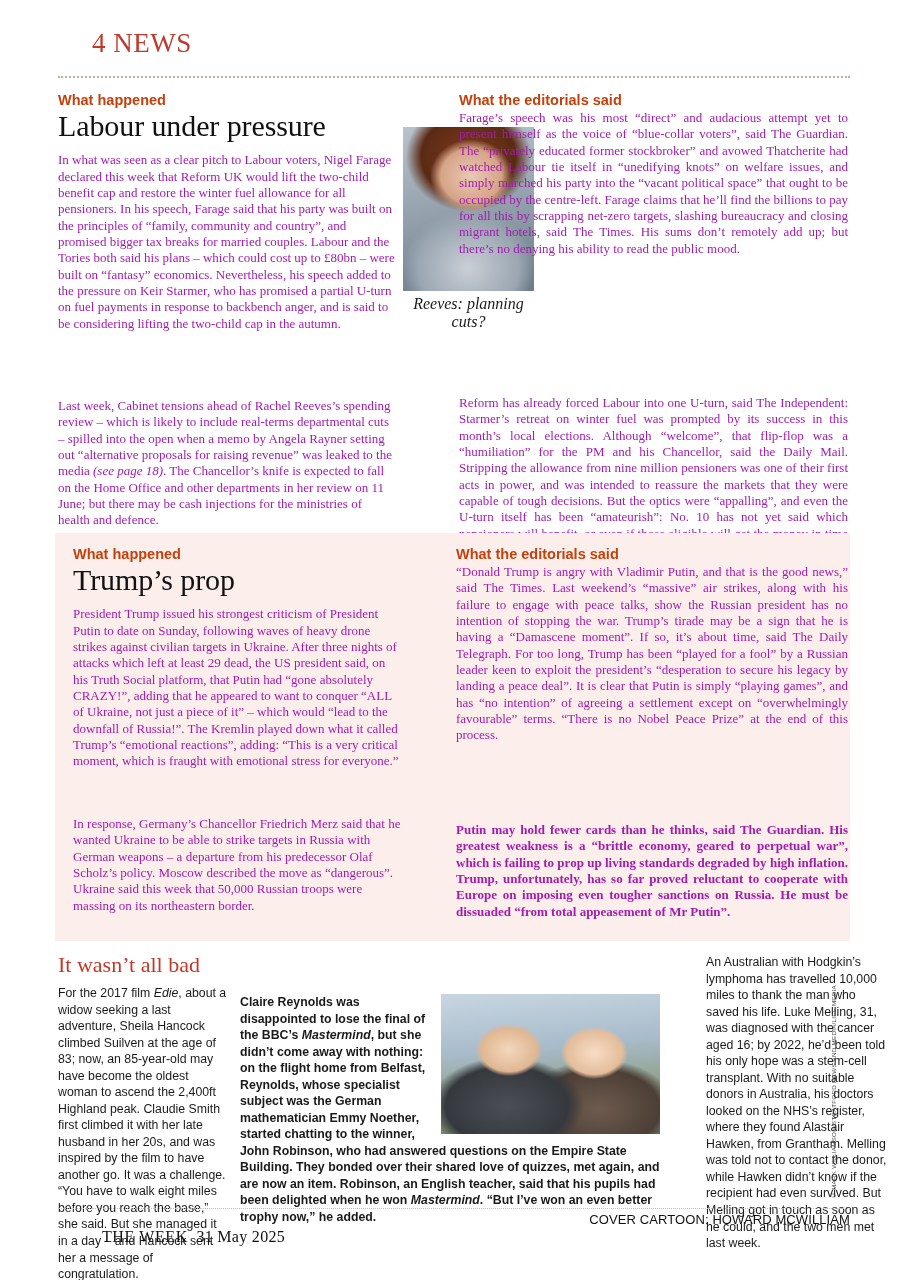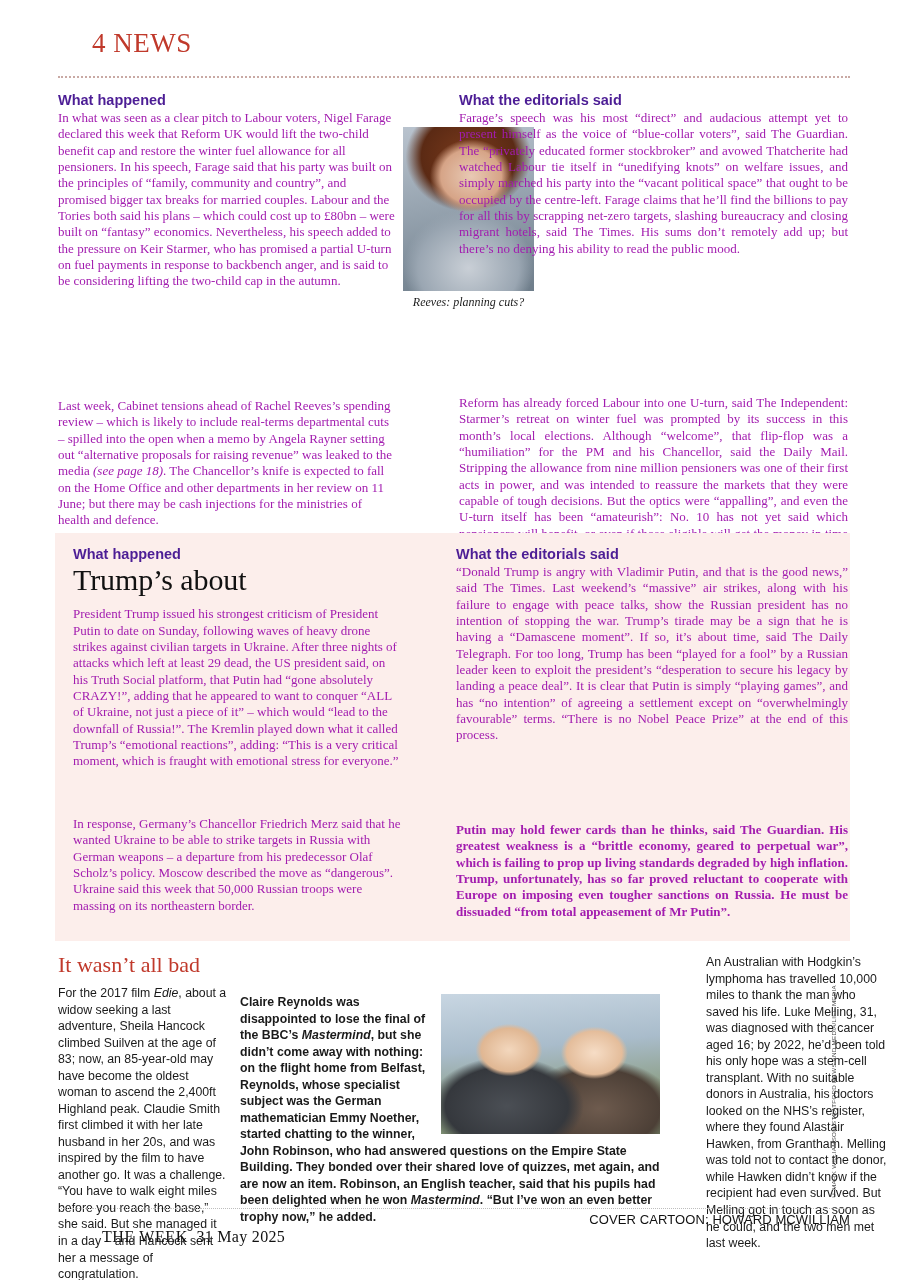"What happened" .kicker { color: #4c1d95 -> #c2410c }
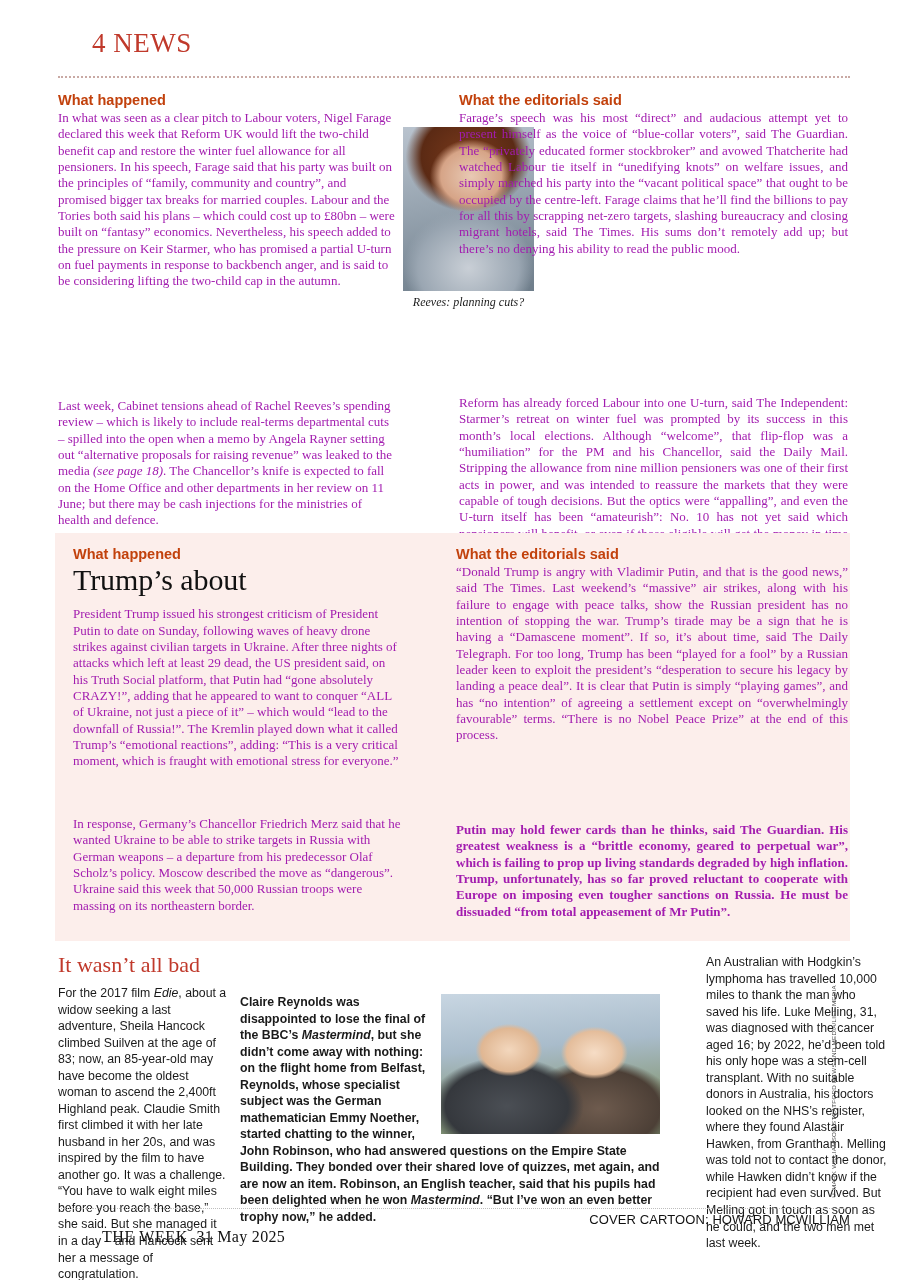"Labour under pressure" h1.headline { html: none -> <h1>Labour under pressure</h1> }
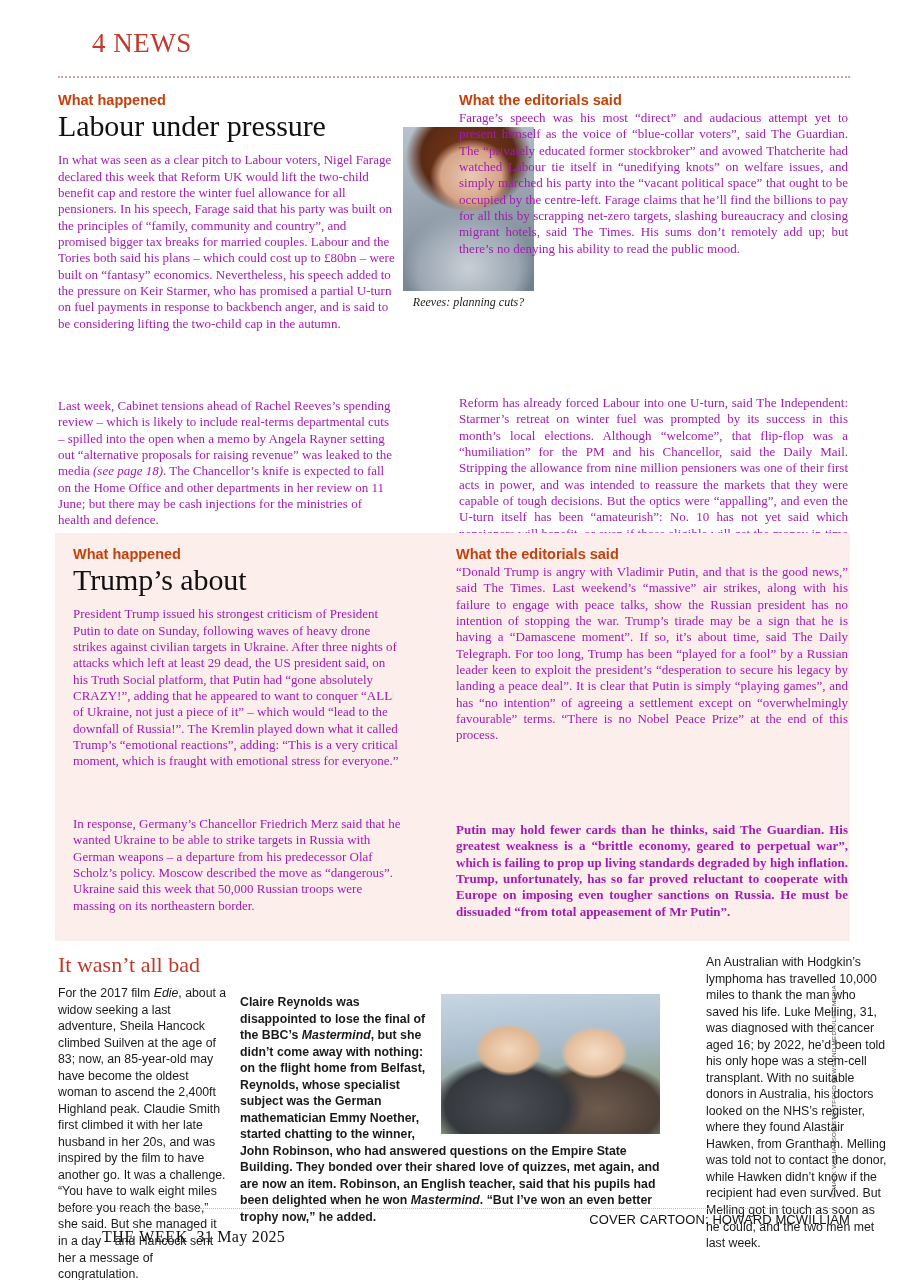"Reeves: planning cuts?" .photo-caption { font-size: 12px -> 16px }
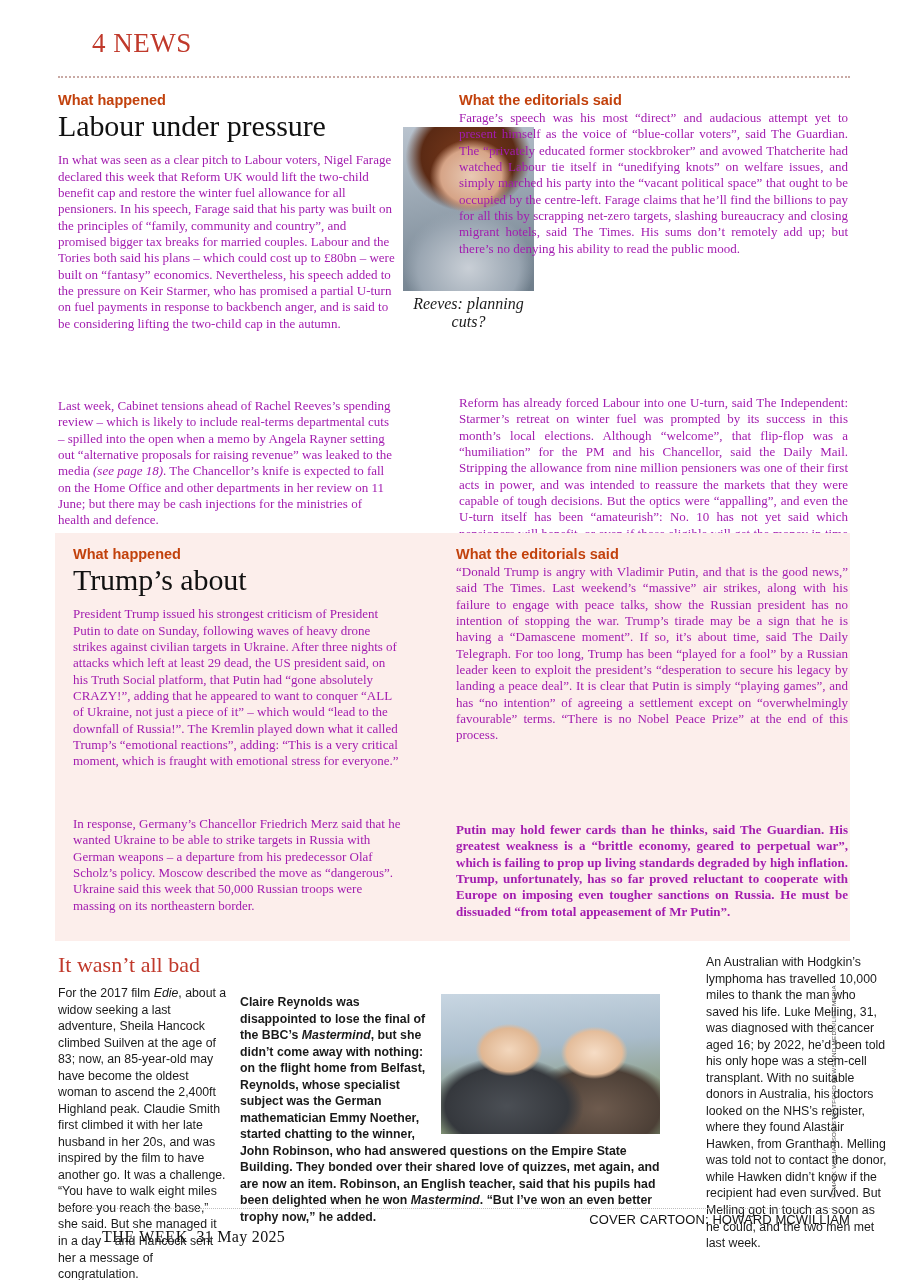"Trump’s about" h1.headline { text: about -> prop }
